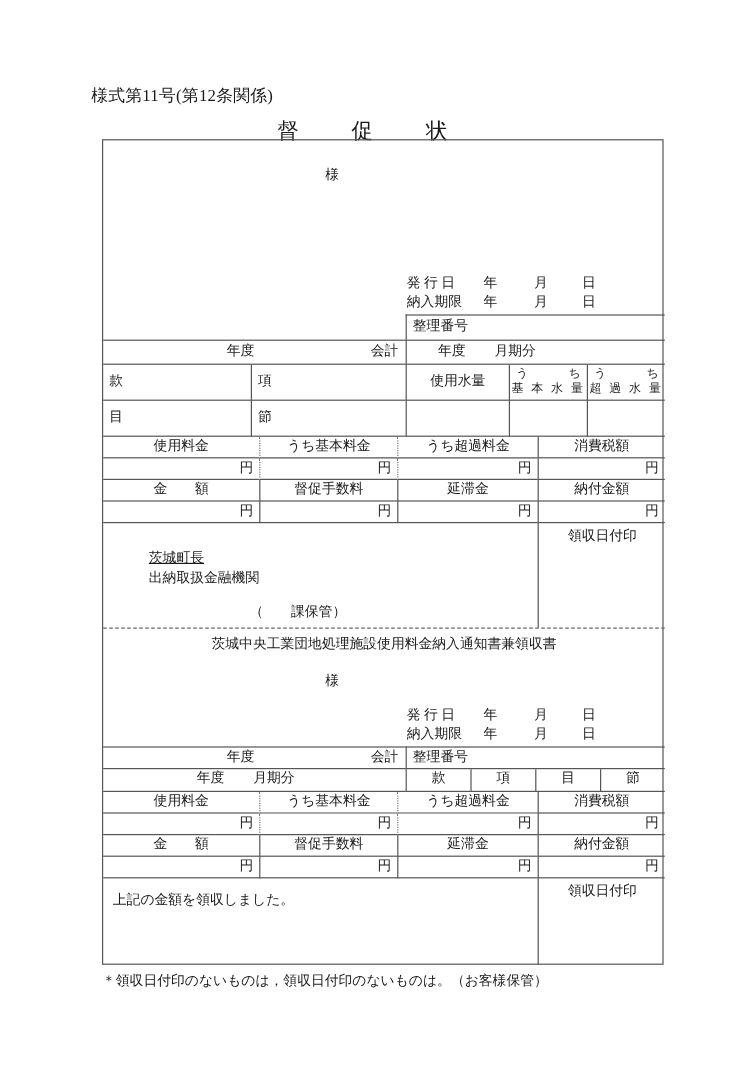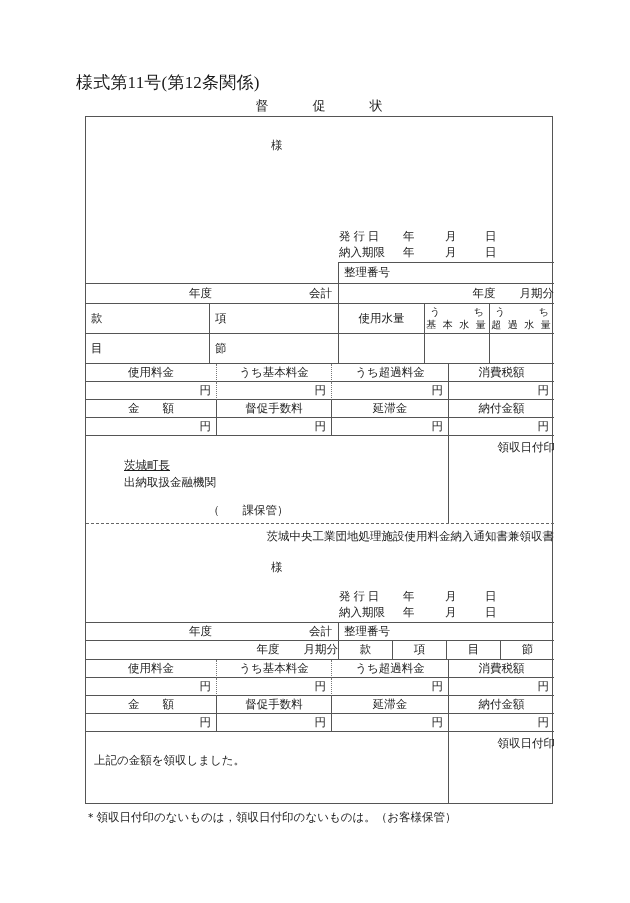"様式第11号(第12条関係)" .form-no { font-size: 17px -> 14px }
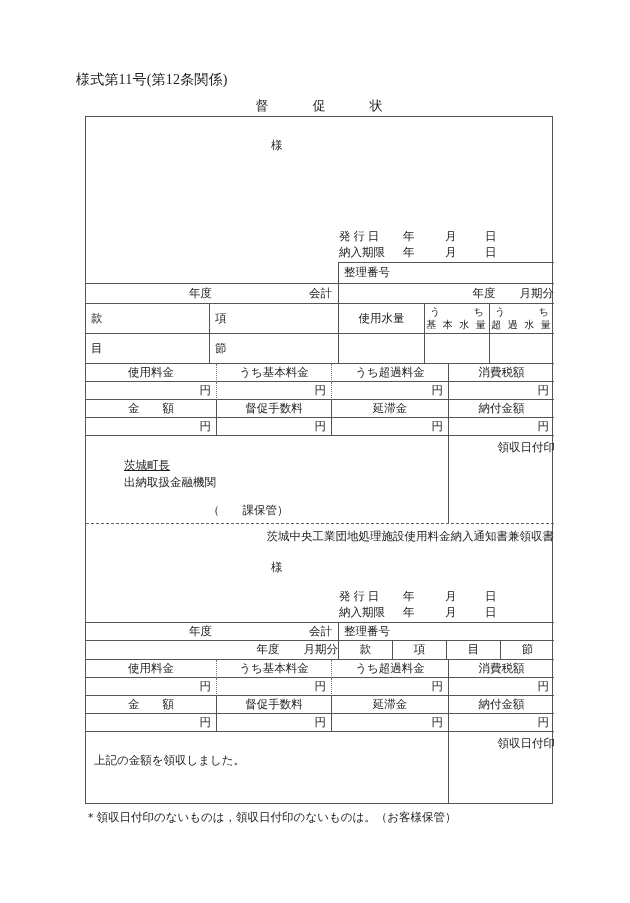"督 促 状" .doc-title { font-size: 13px -> 18px; left: 85px -> 68px }
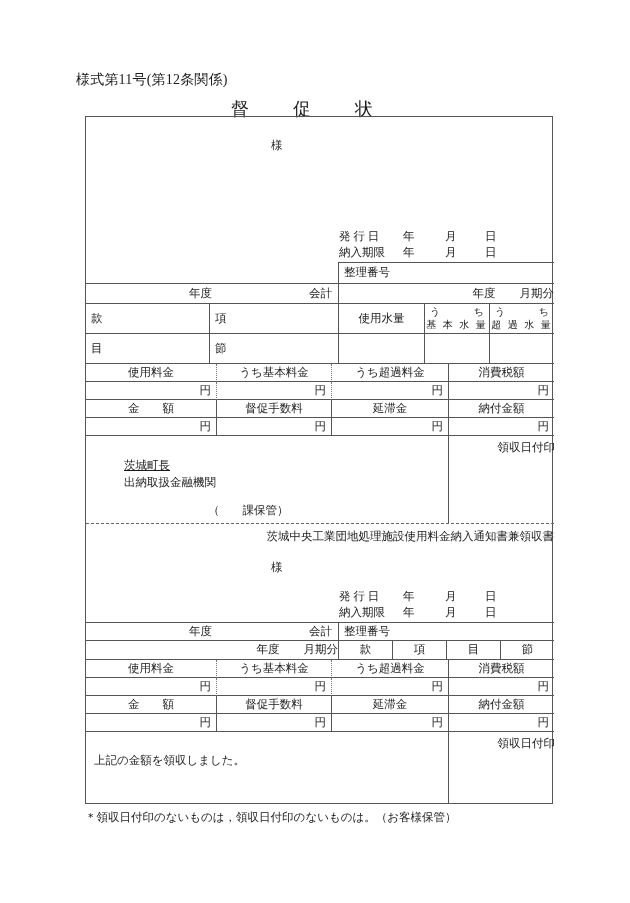"年度" .bb { justify-content: flex-end -> none }
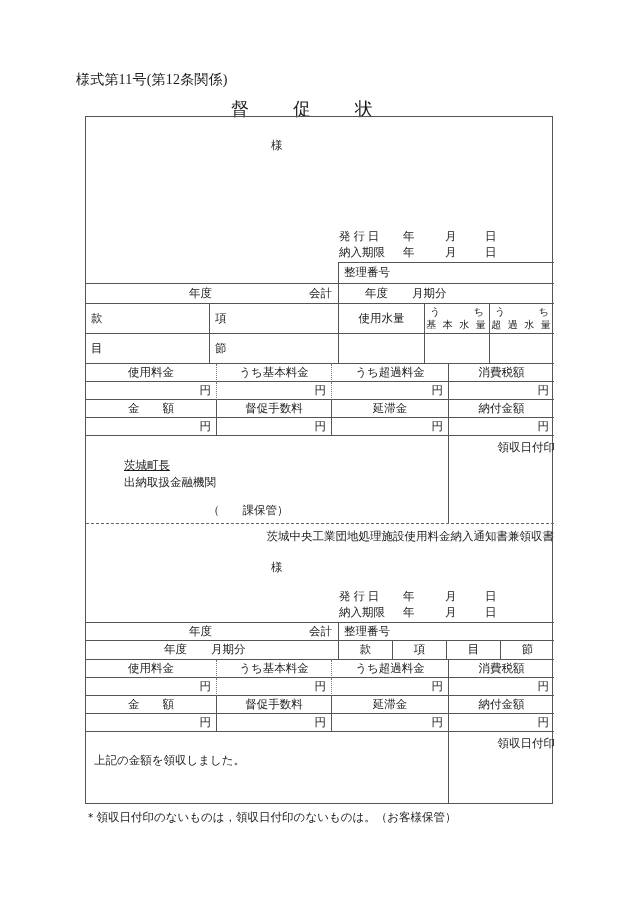"領収日付印" .ctr { text-align: right -> center }
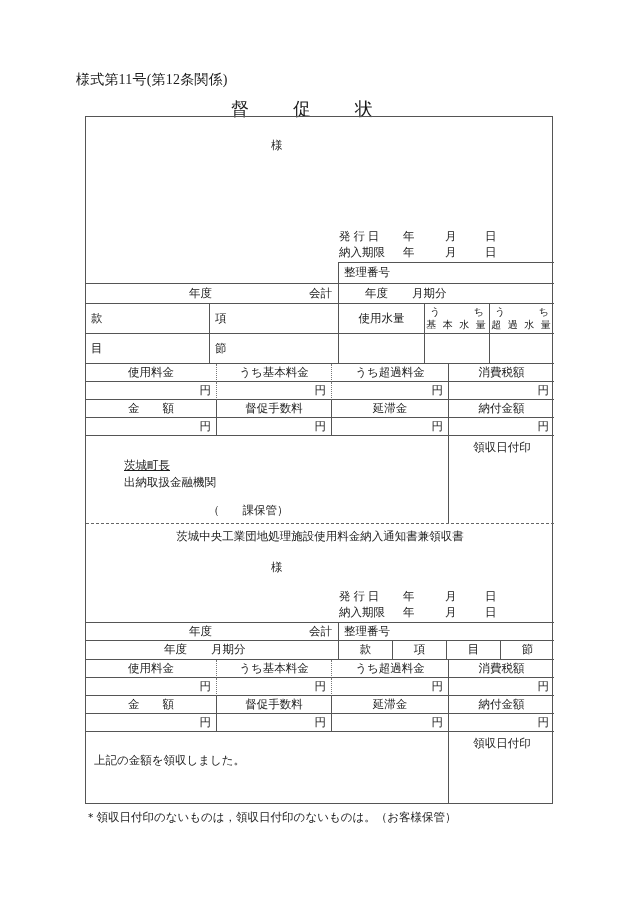"上記の金額を領収しました。" div.memo { top: 20px -> 10px }
